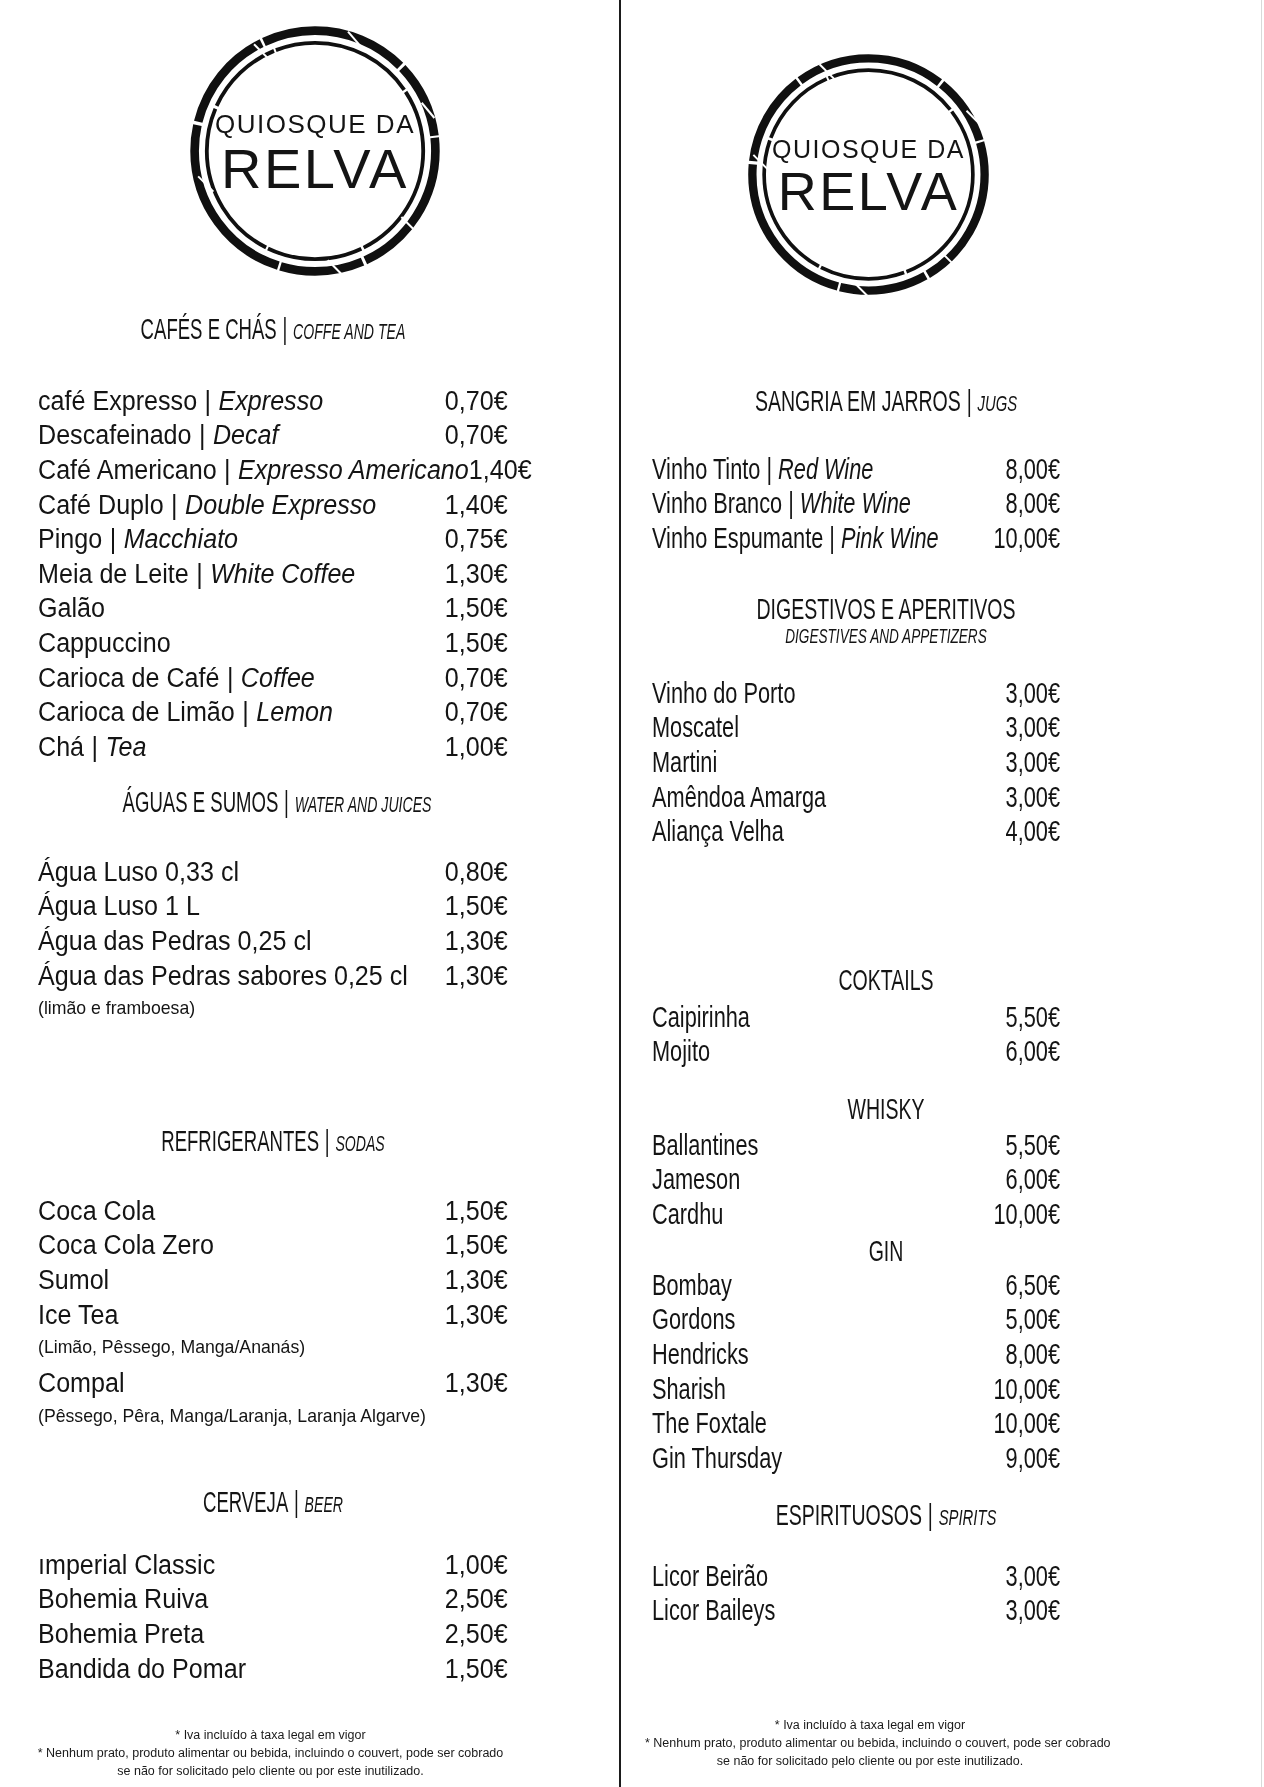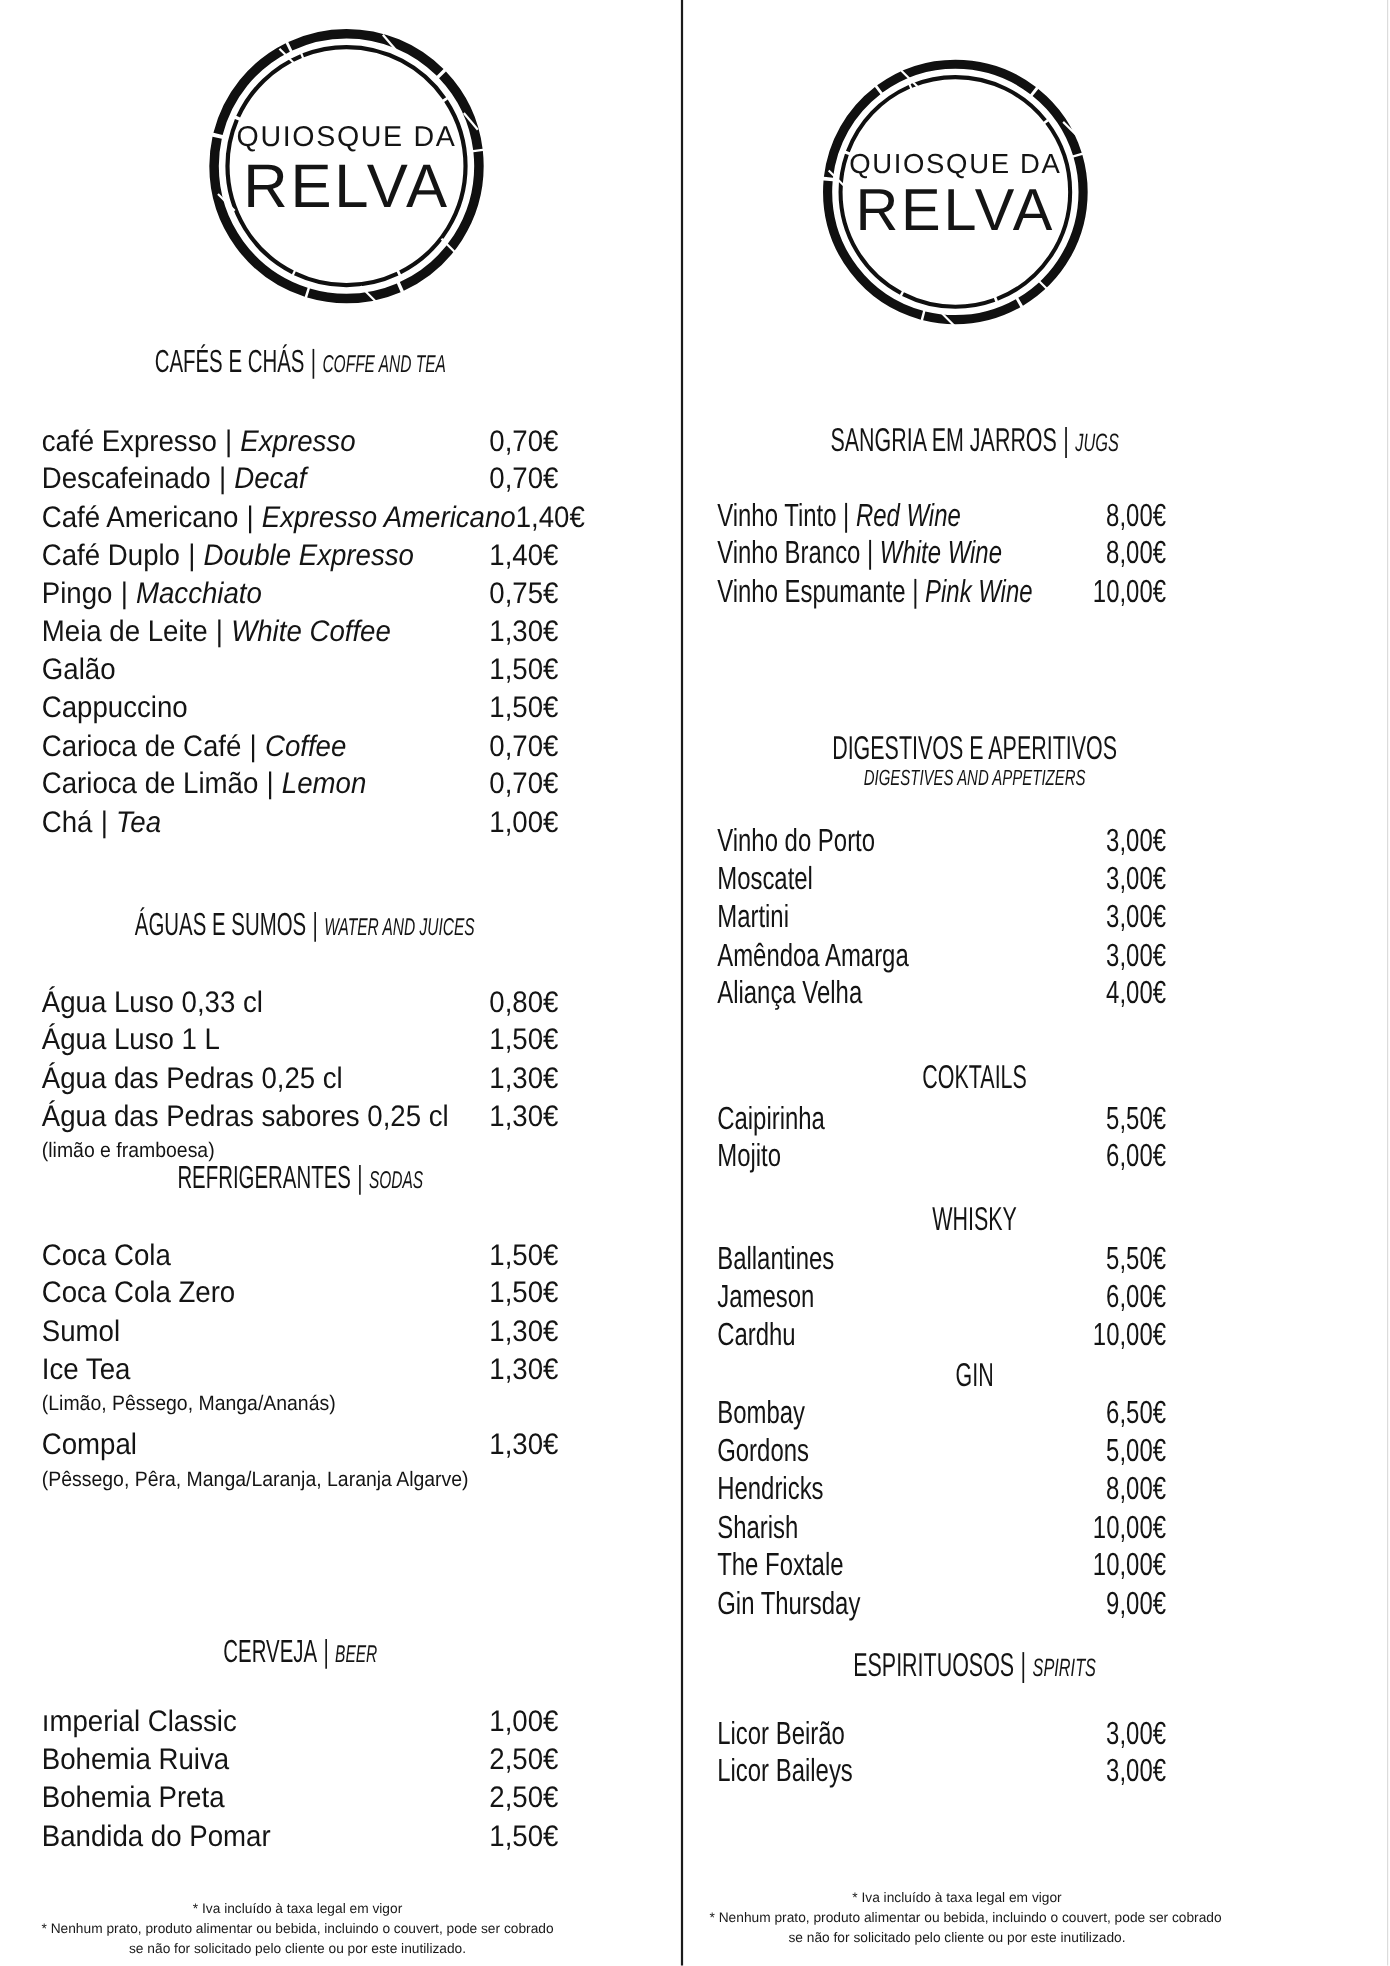"DIGESTIVOS E APERITIVOS" div.sec { top: 666px -> 594px }
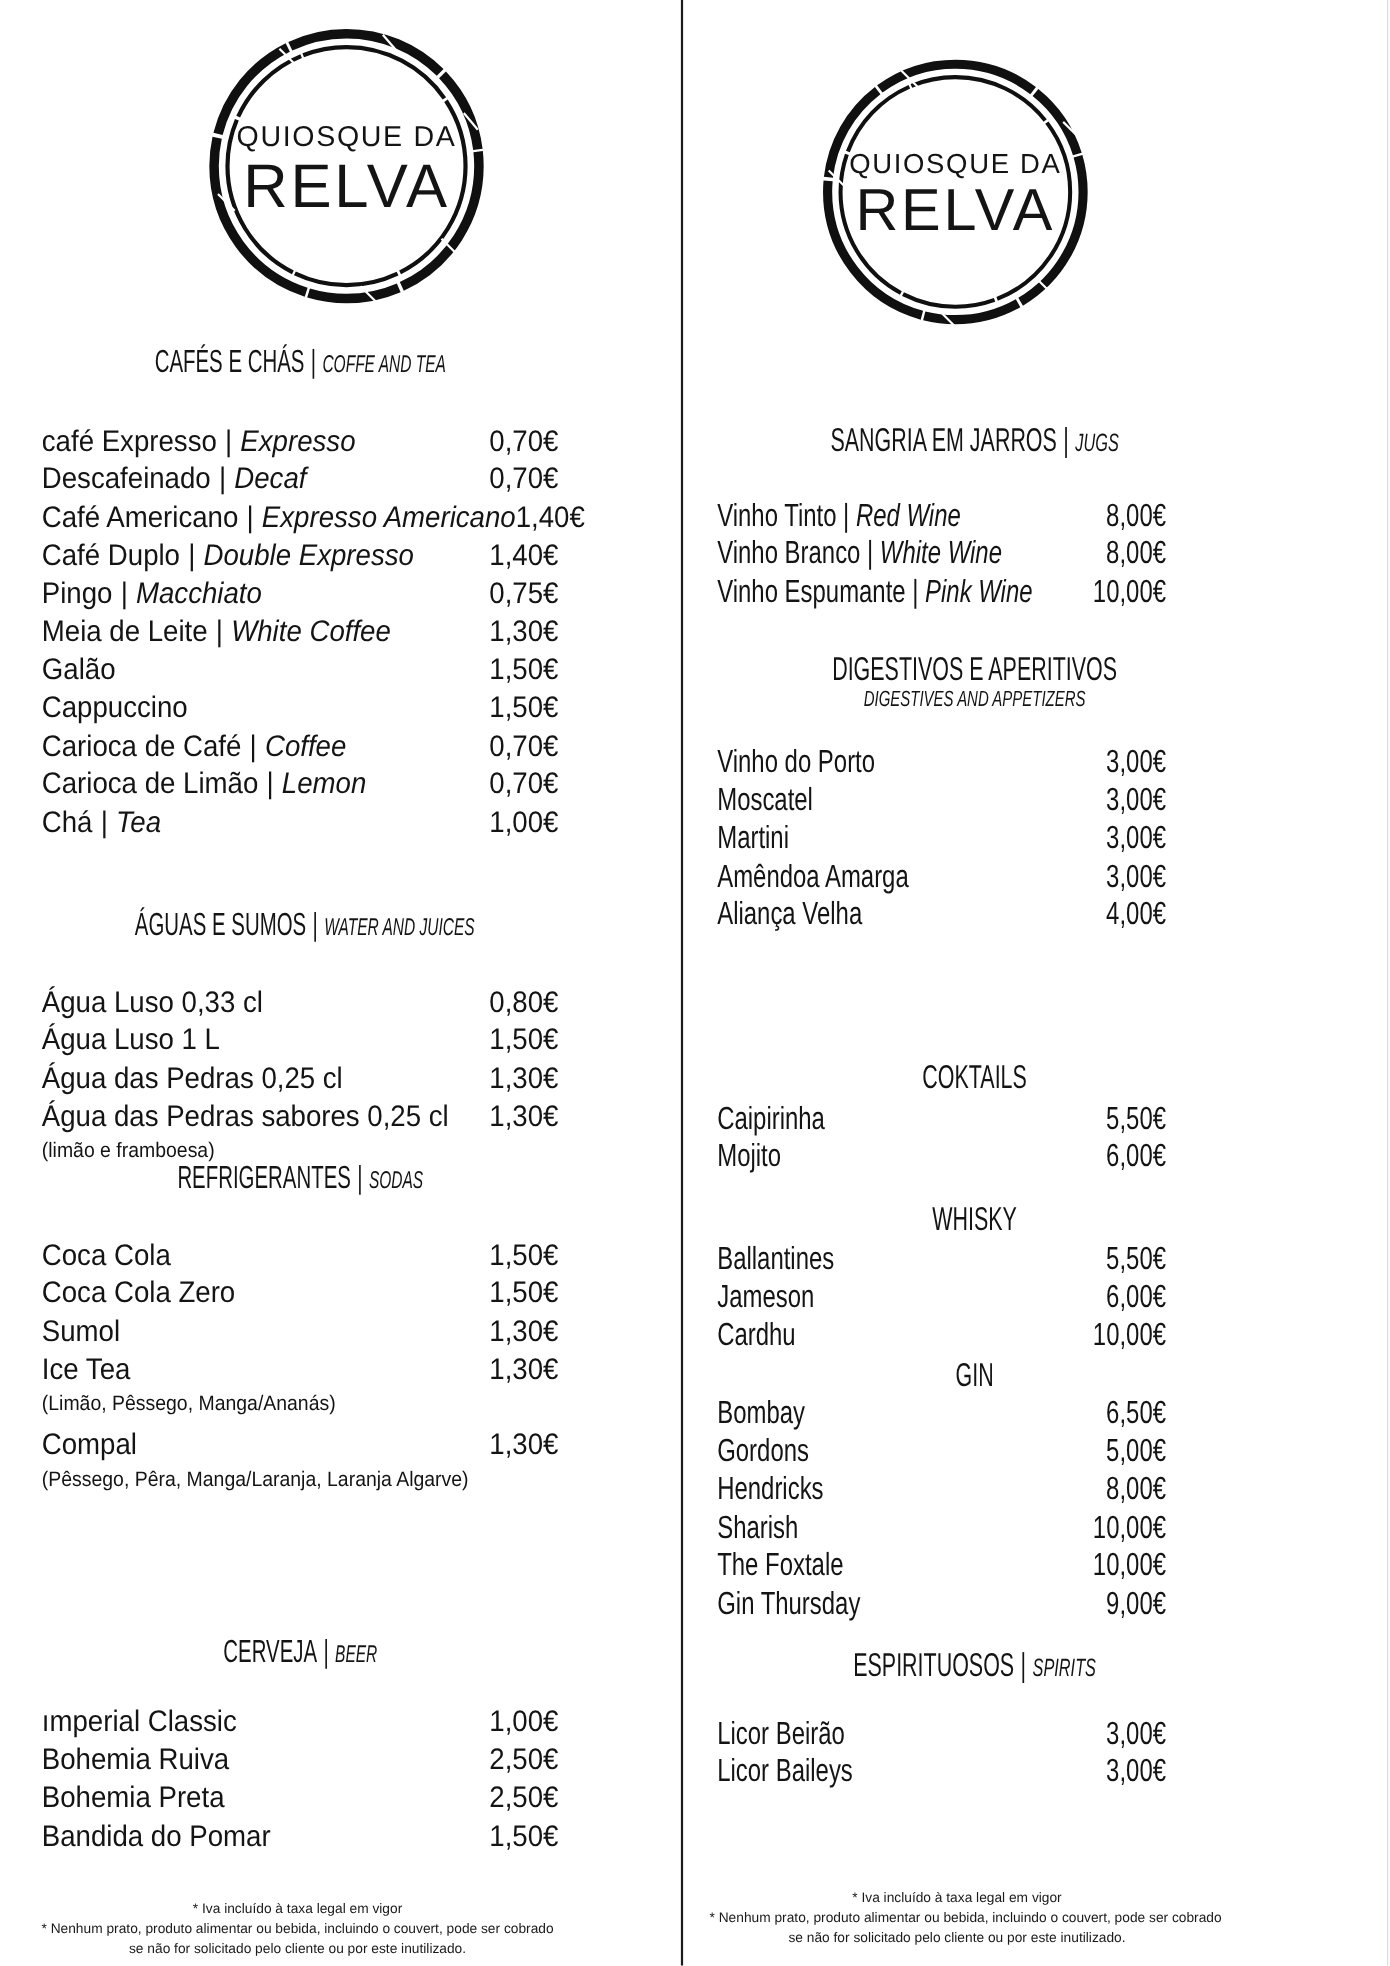"ÁGUAS E SUMOS WATER AND" div.sec { top: 826px -> 787px }
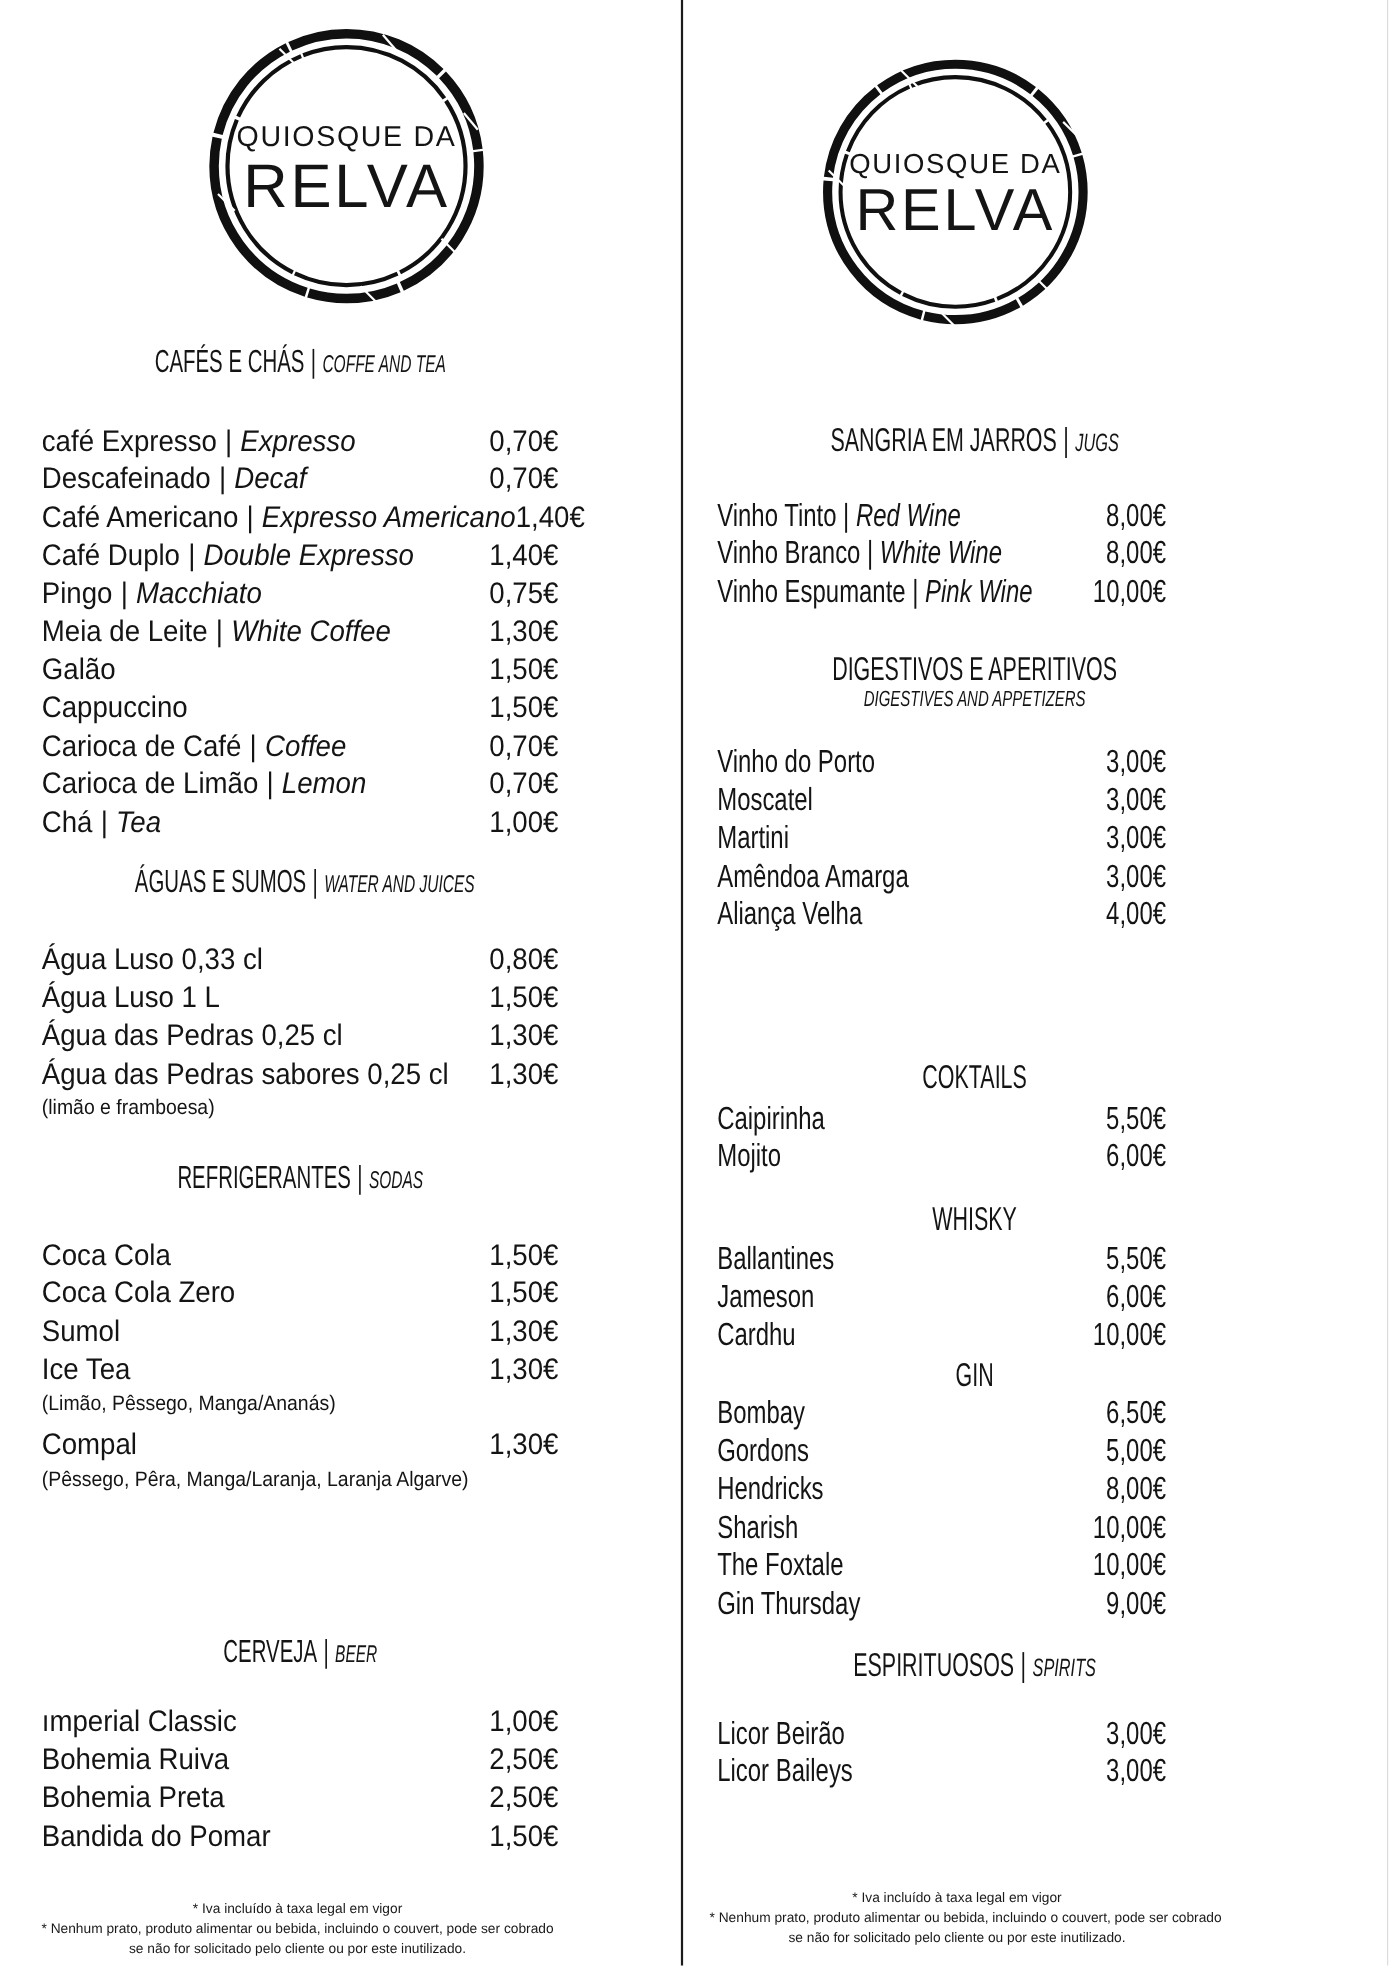"REFRIGERANTES SODAS" div.sec { top: 1056px -> 1126px }
